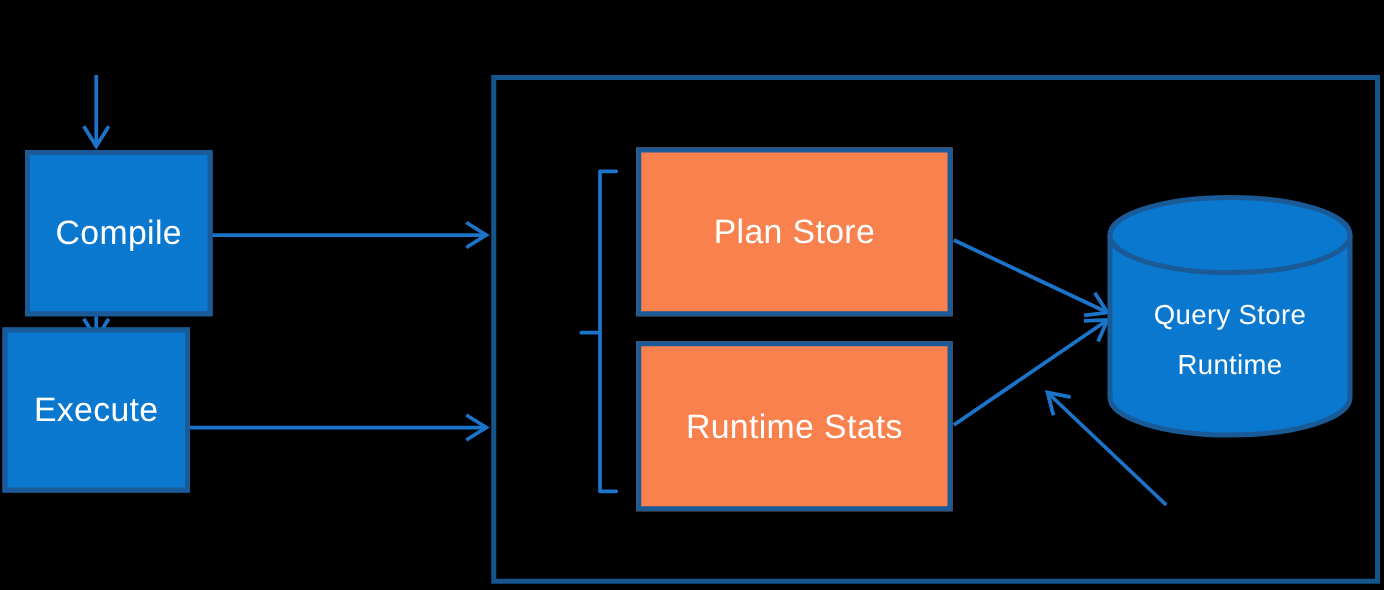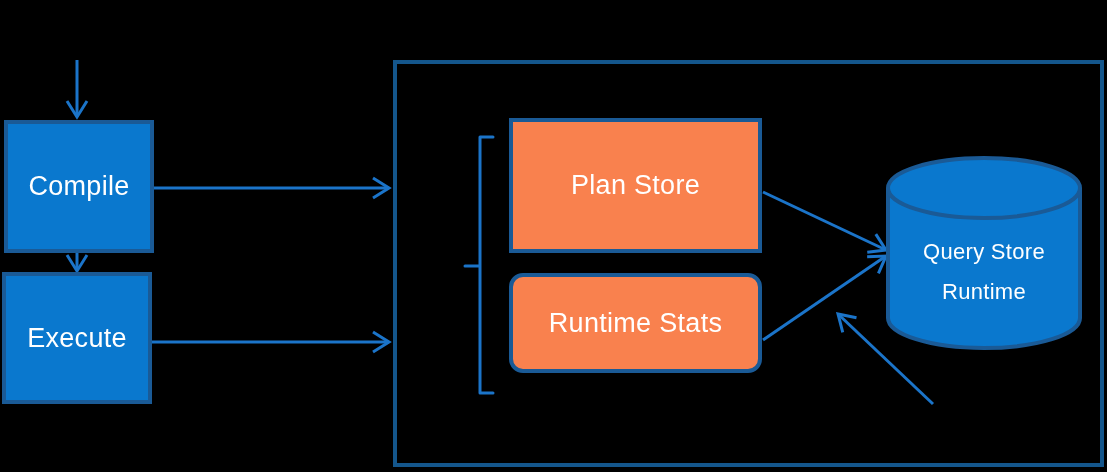"Compile" #compile-node { left: 4px -> 20px }
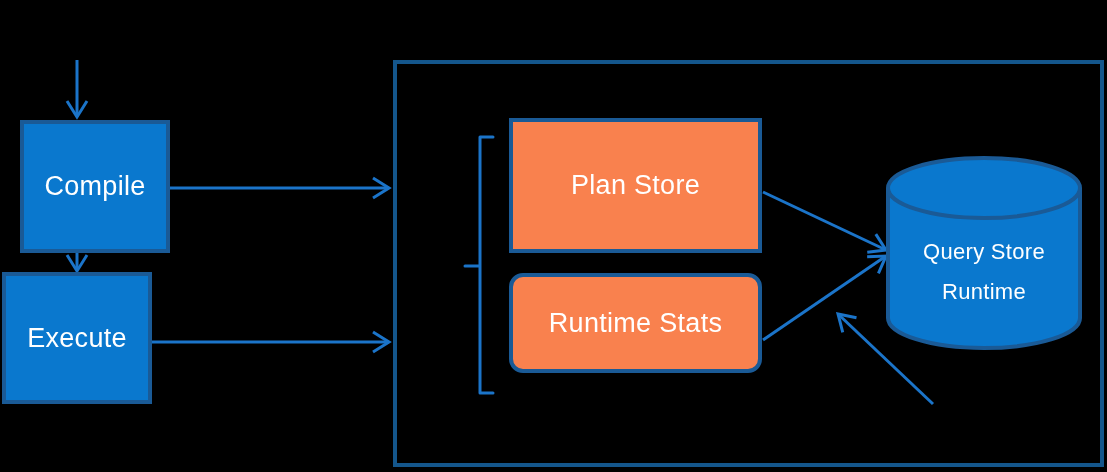"Execute" #execute-node { top: 272px -> 262px }
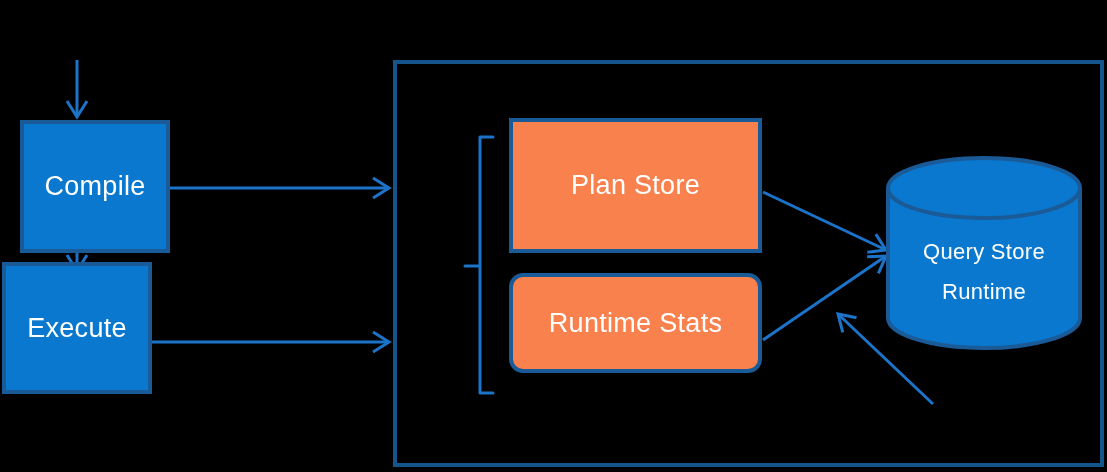"Runtime Stats" #runtime-stats-node { border-radius: 14px -> none; height: 100px -> 136px }
